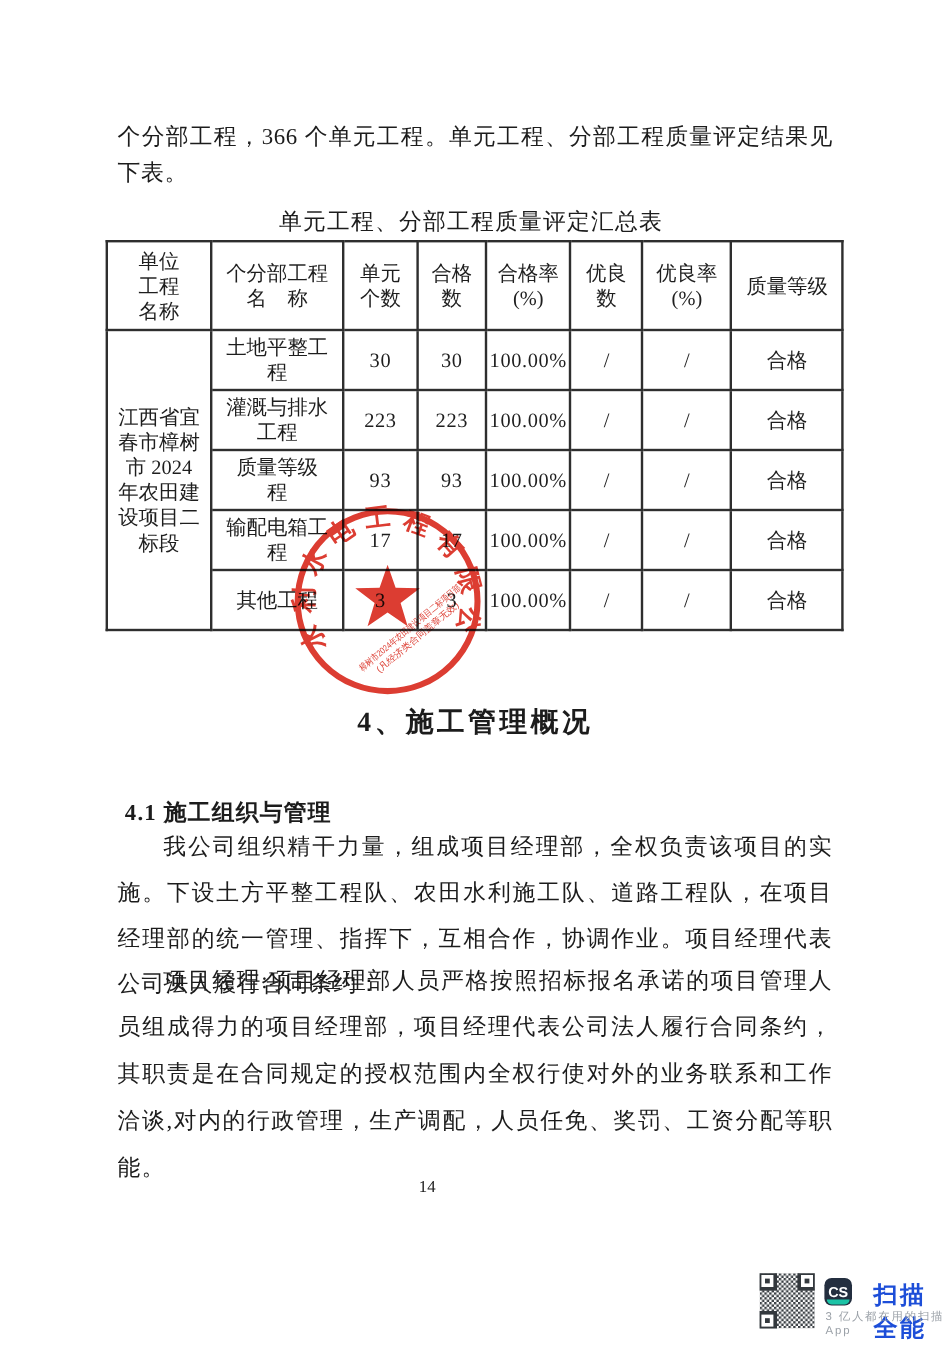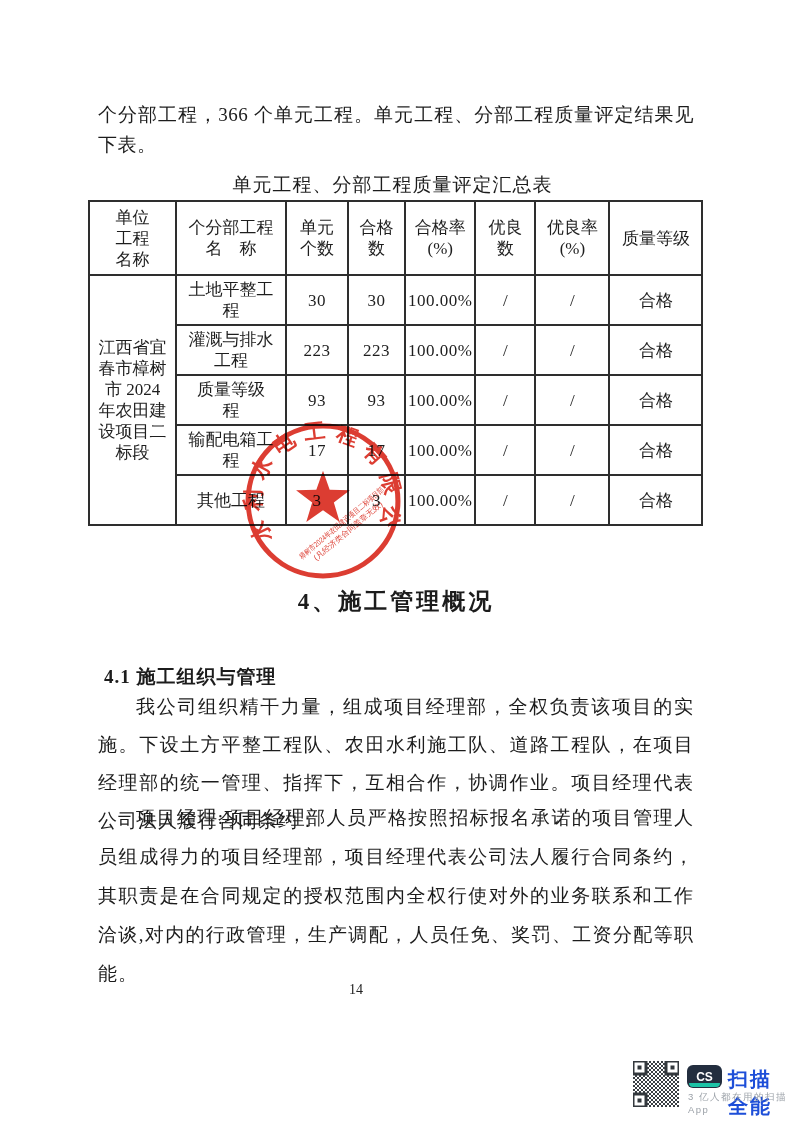"CS" .wm-logo { width: 35px -> 23px }
